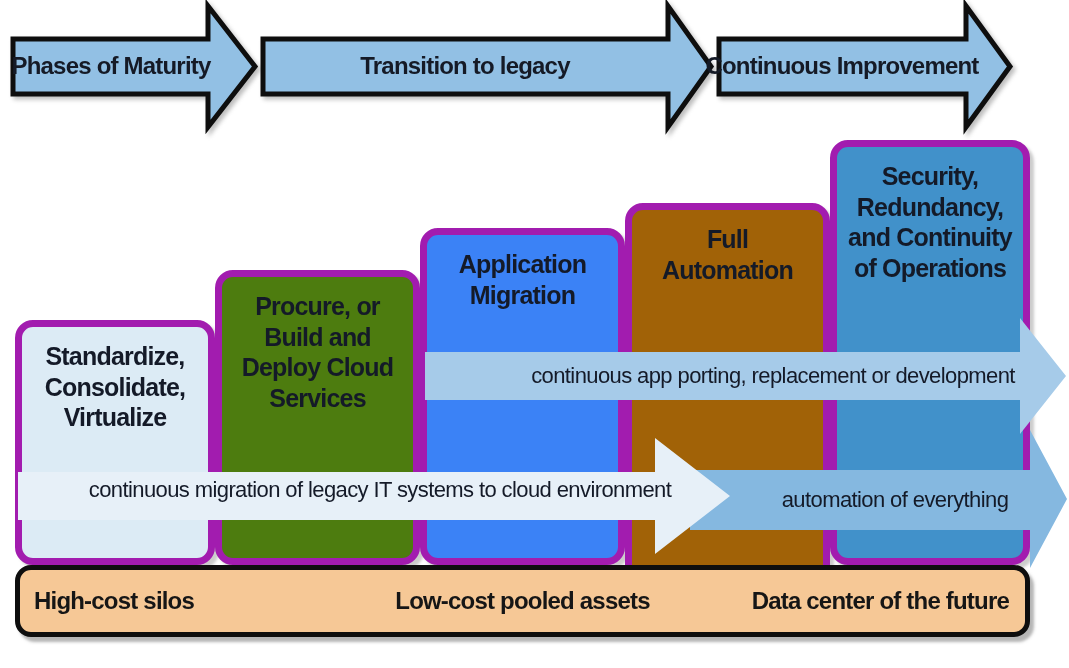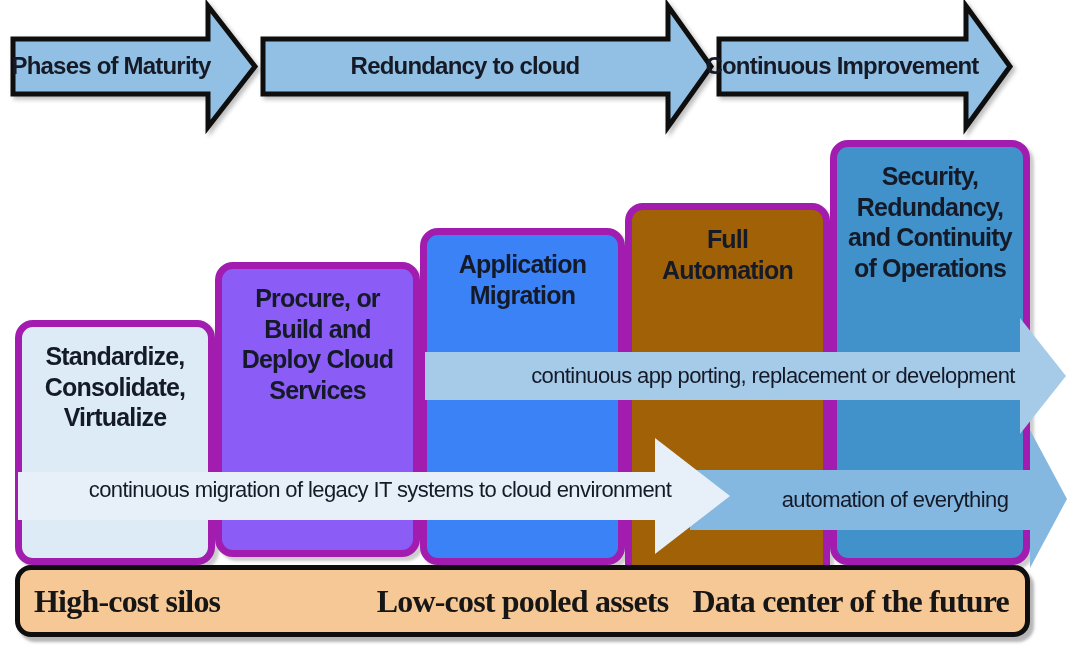"Redundancy to cloud" div.arrow-label { text: Redundancy to cloud -> Transition to legacy }
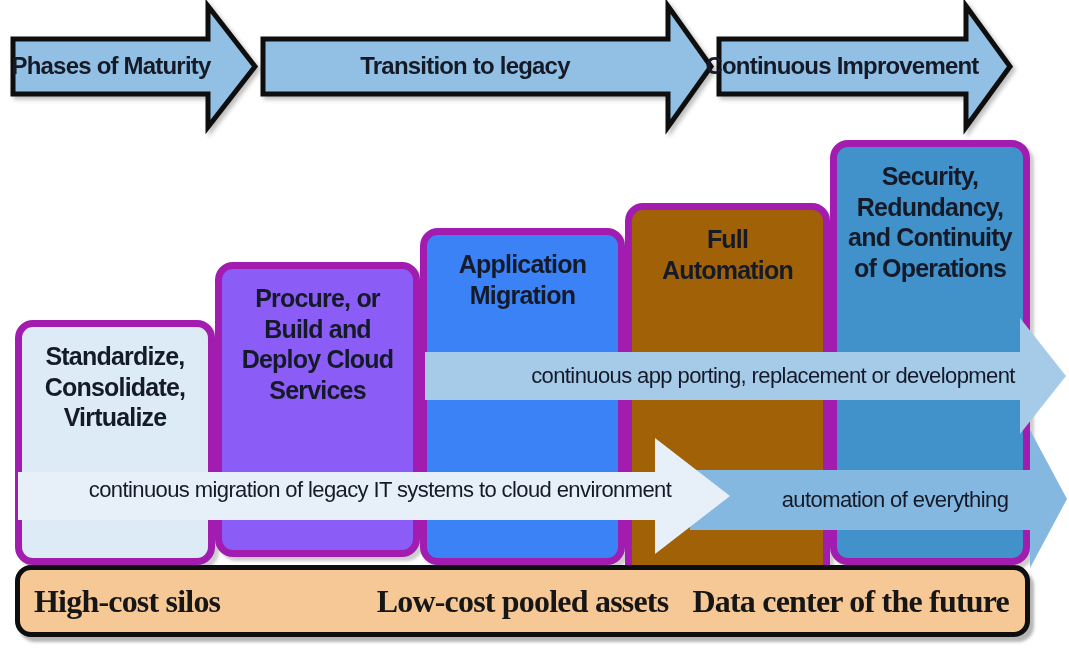"Procure, or" div.phase-box { background-color: #8b5cf6 -> #4d7c0f; top: 262px -> 270px }
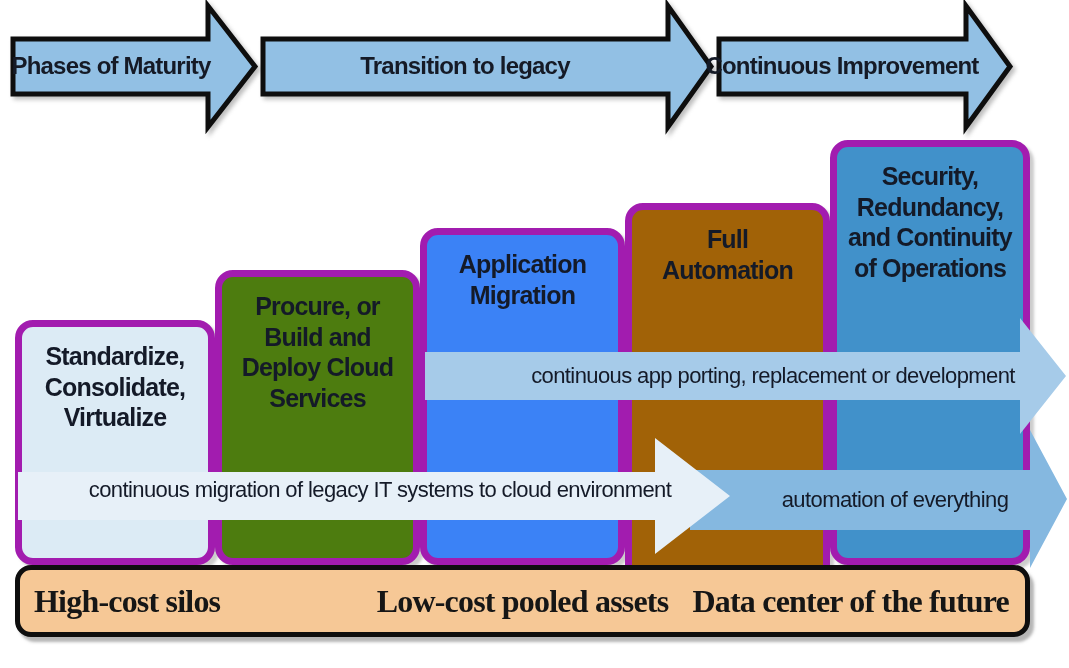"High-cost silos" .bar-label { font-family: Liberation Serif, serif -> none; font-size: 32px -> 24px }
